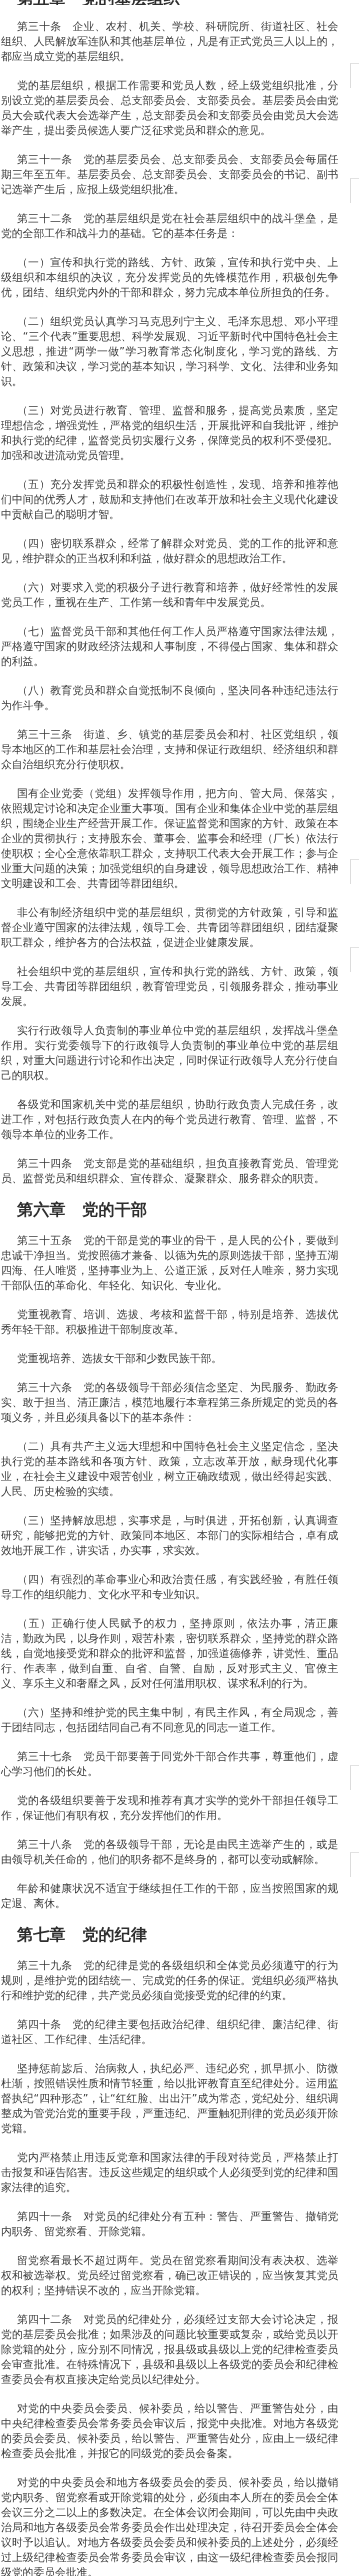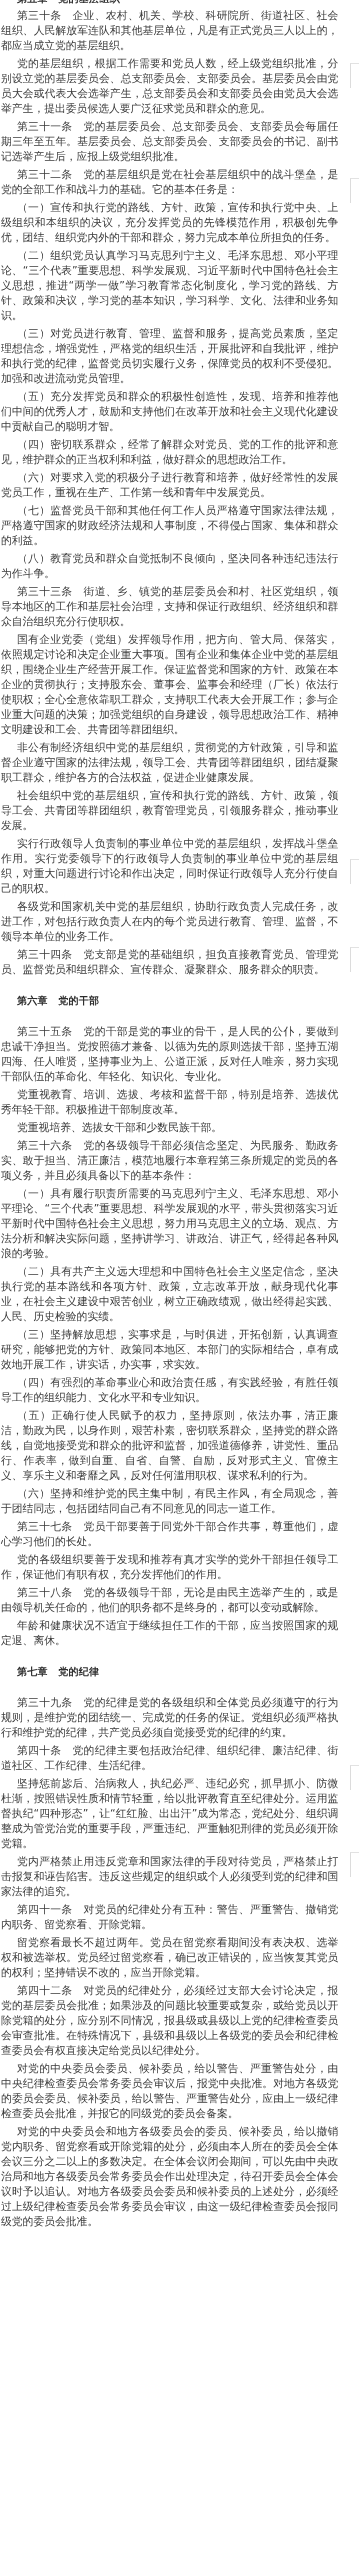"第三十条" p { margin: 3px 0 -> 14px 0 }
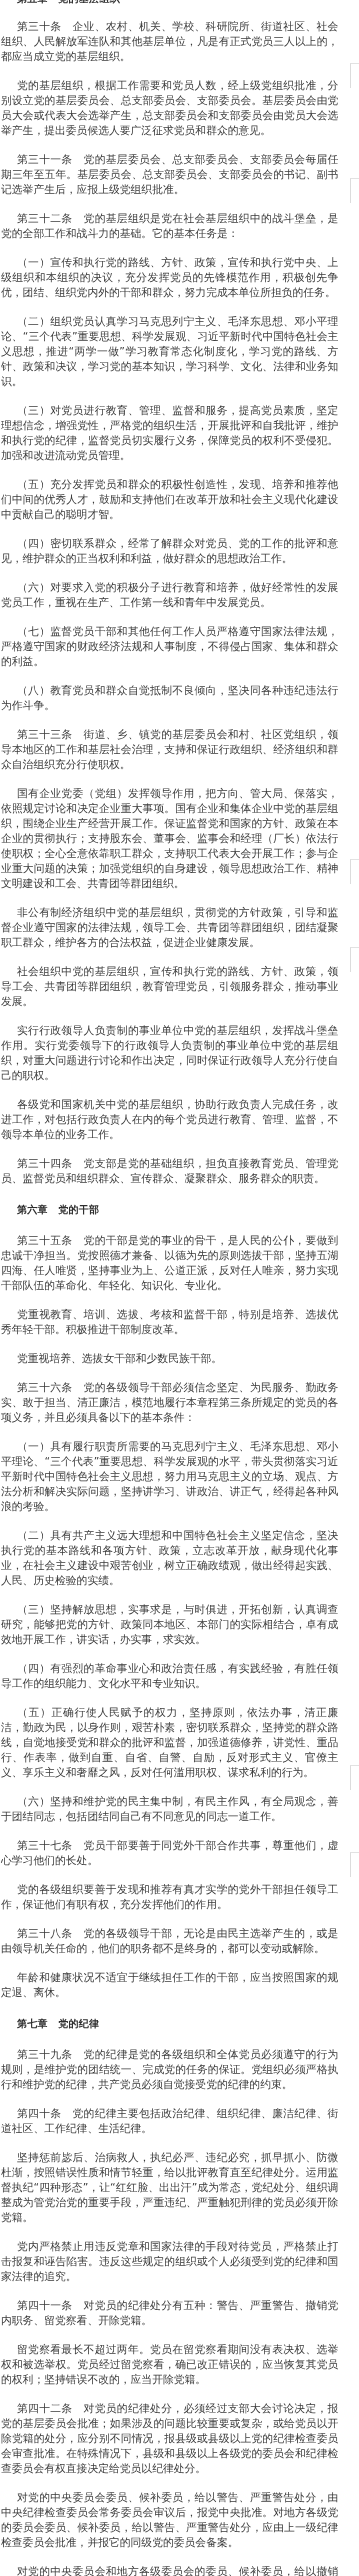"第六章 党的干部" h2 { font-size: 10px -> 16px }
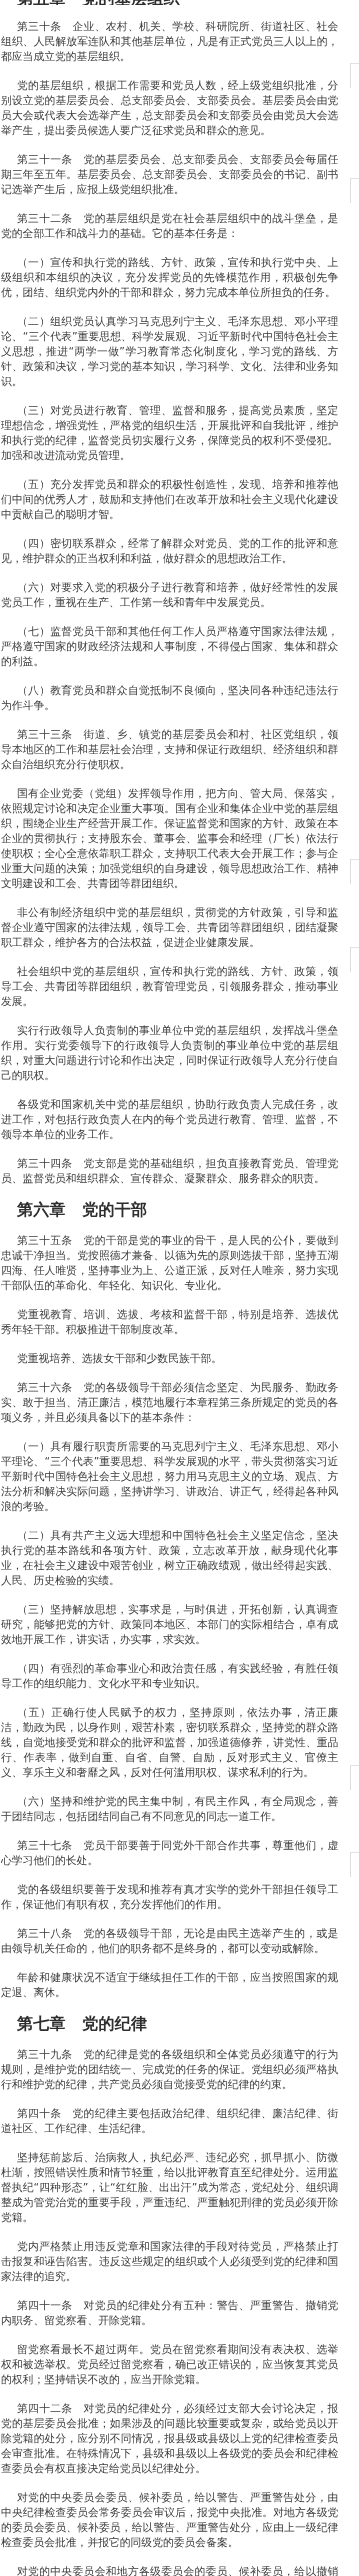"（一）具有履行职责所需要的马克思列宁主义、毛泽东思想、邓小平理论、“三个代表”重" p { html: <p>（一）具有履行职责所需要的马克思列宁主义、毛泽东思想、邓小平理论、“三个代表”重要思想、科学发展观的水平，带头贯彻落实习近平新时代中国特色社会主义思想，努力用马克思主义的立场、观点、方法分析和解决实际问题，坚持讲学习、讲政治、讲正气，经得起各种风浪的考验。</p> -> none }
